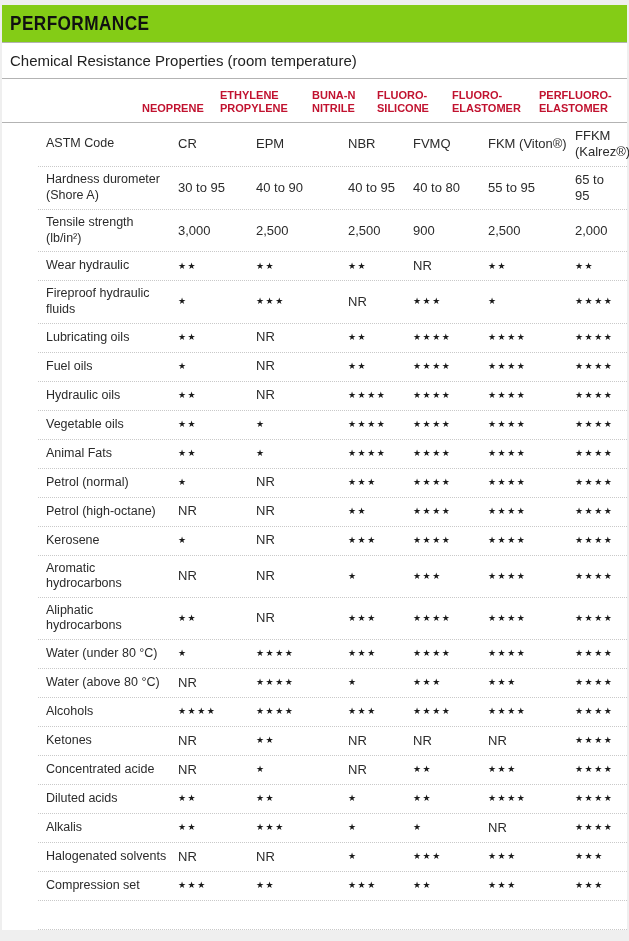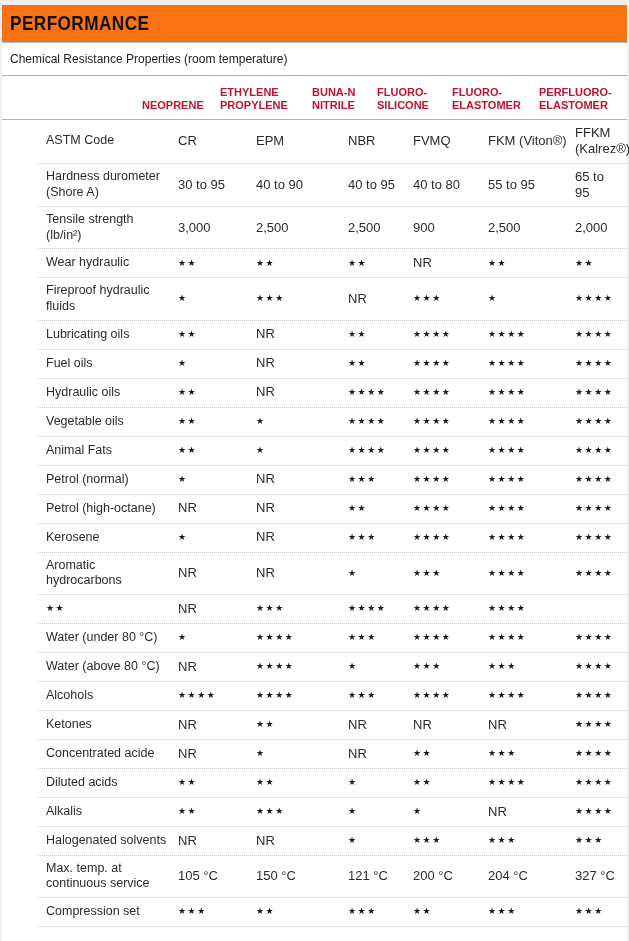"PERFORMANCE" .title-block { background: #f97316 -> #84cc16 }
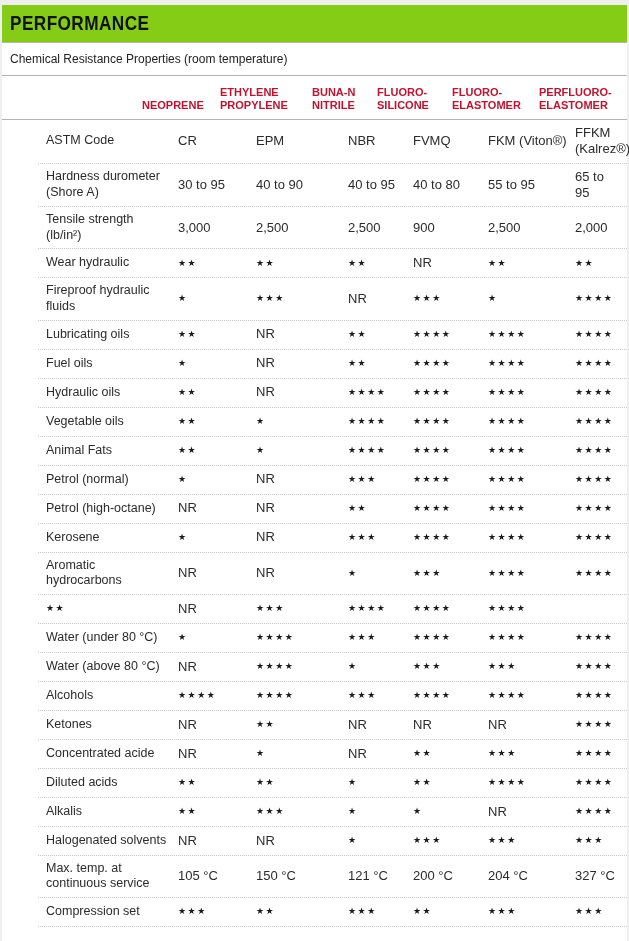"Chemical Resistance Properties (room" .subtitle-block { font-size: 12px -> 15px }
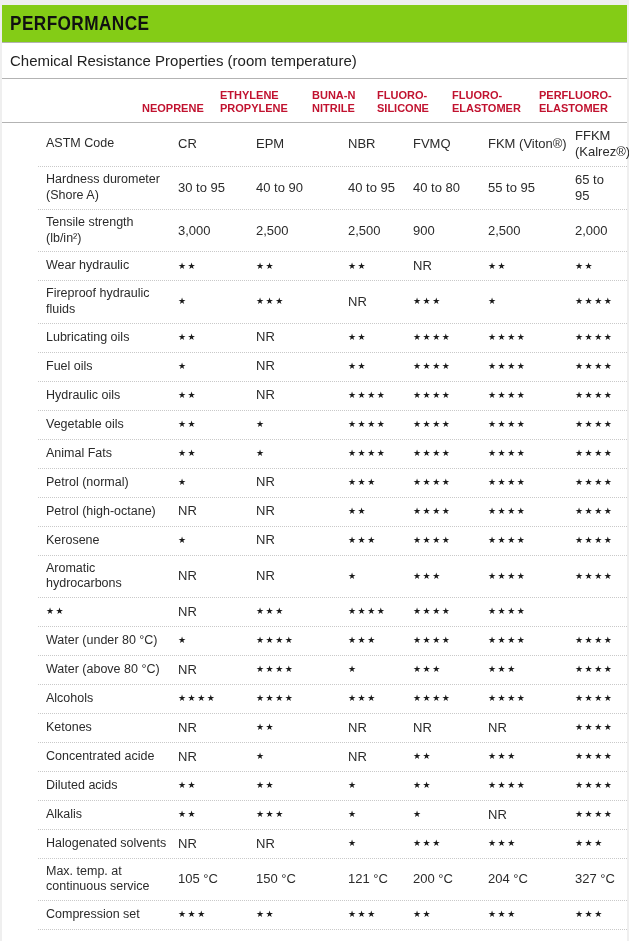"Aliphatic hydrocarbons" div.cell { html: none -> <div>Aliphatic hydrocarbons</div> }
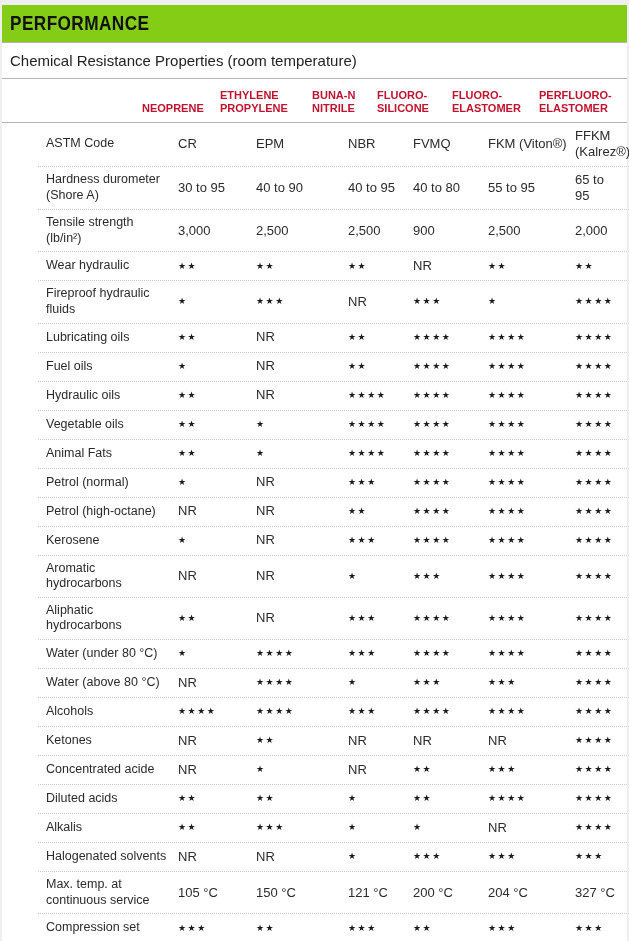"Max. temp. at continuous service" div.grid-row { html: <div> <div>Max. temp. at continuous service</div> <div>105 °C</div> <div>150 °C</div> <div>121 °C</div> <div>200 °C</div> <div>204 °C</div> <div>327 °C</div> </div> -> none }
